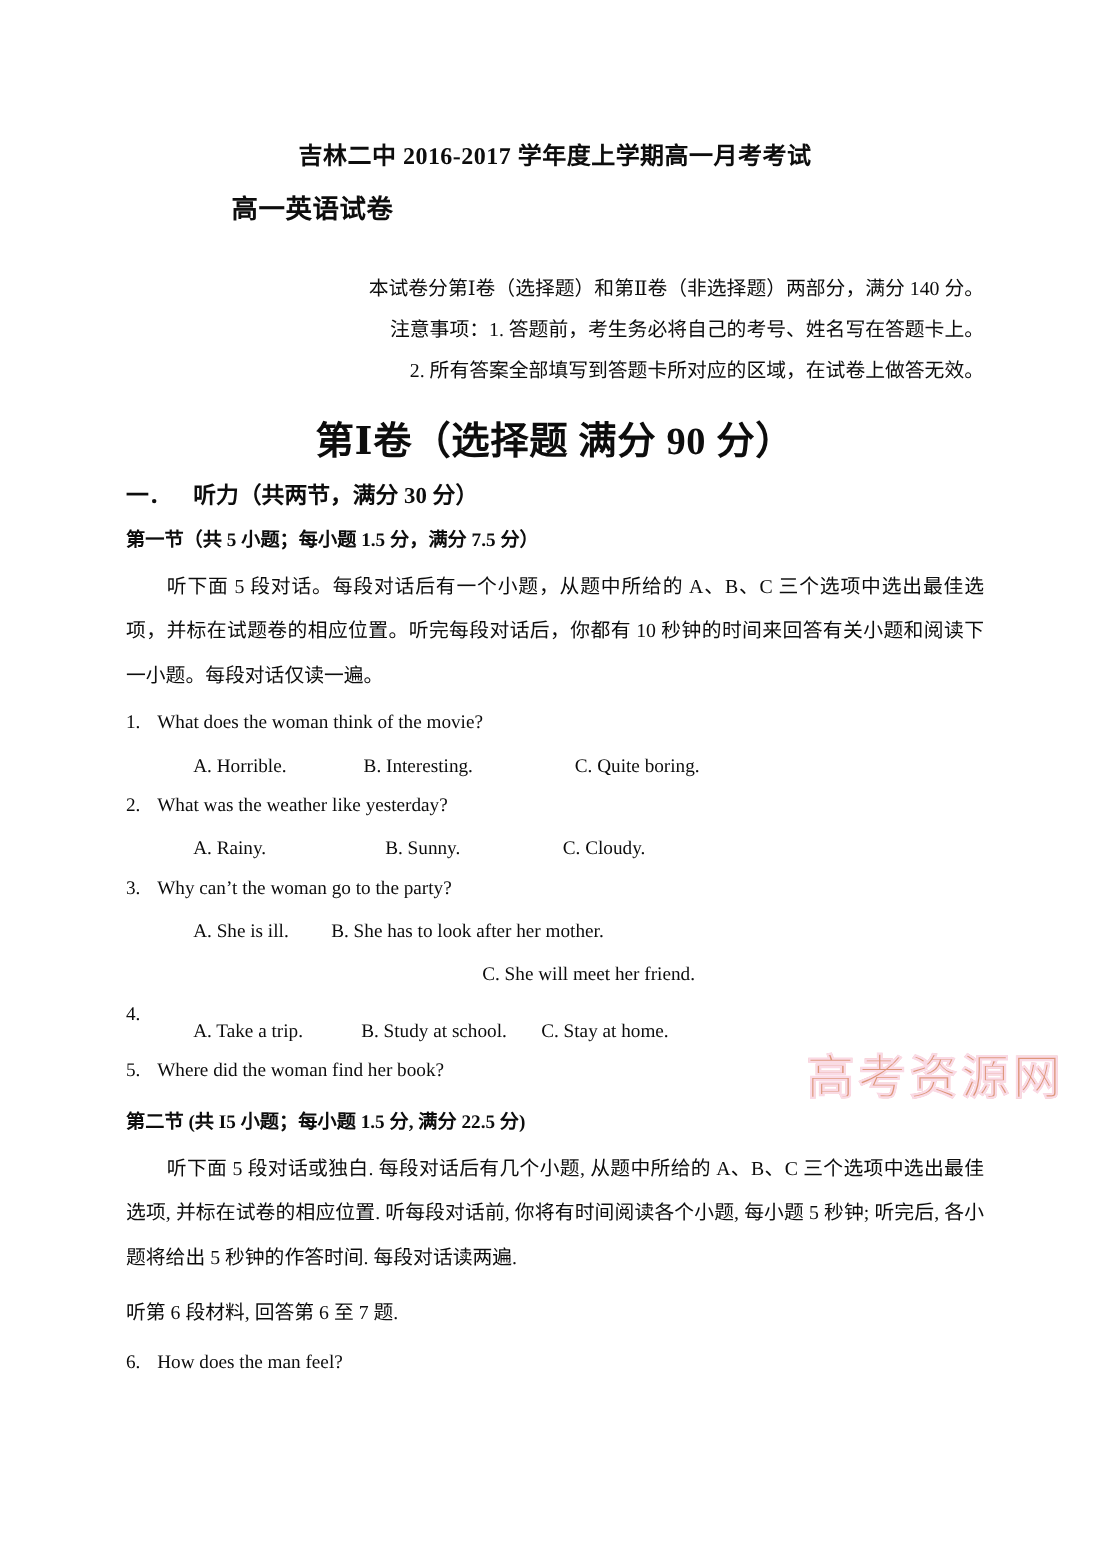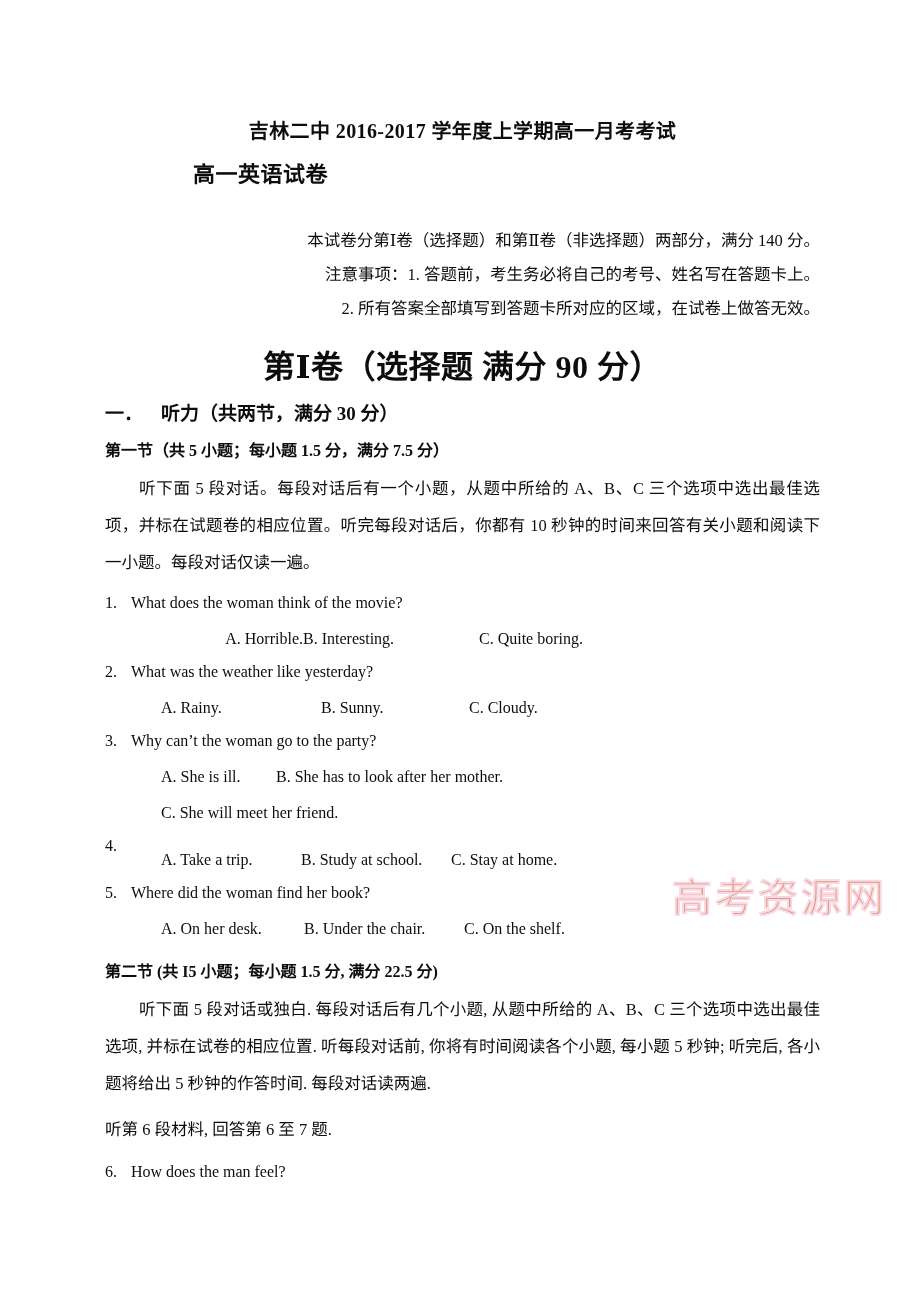"A. Horrible." .cols-a .opt:nth-child(1) { text-align: right -> none }
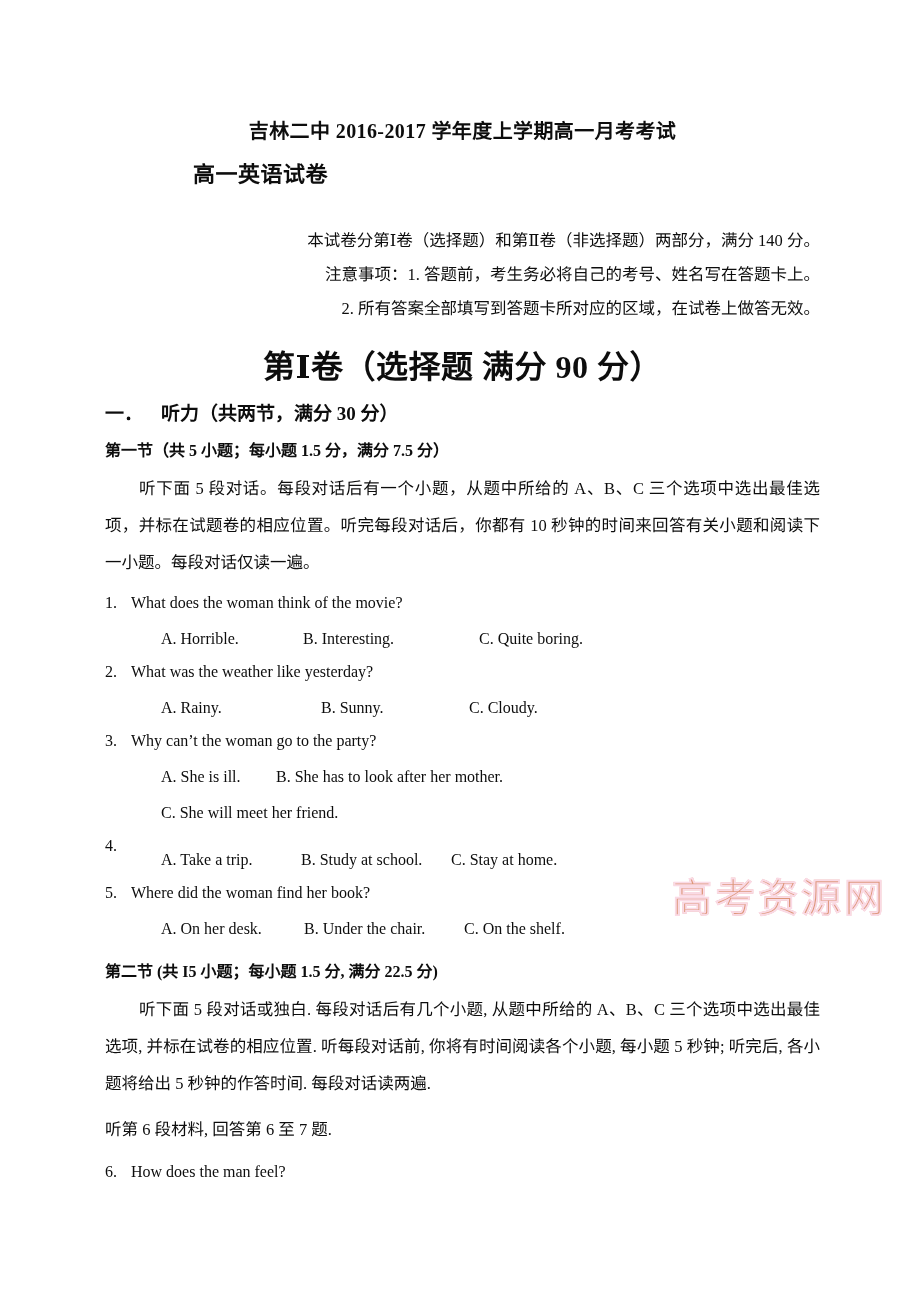"C. She will meet her" .opt-row2 { text-align: none -> center }
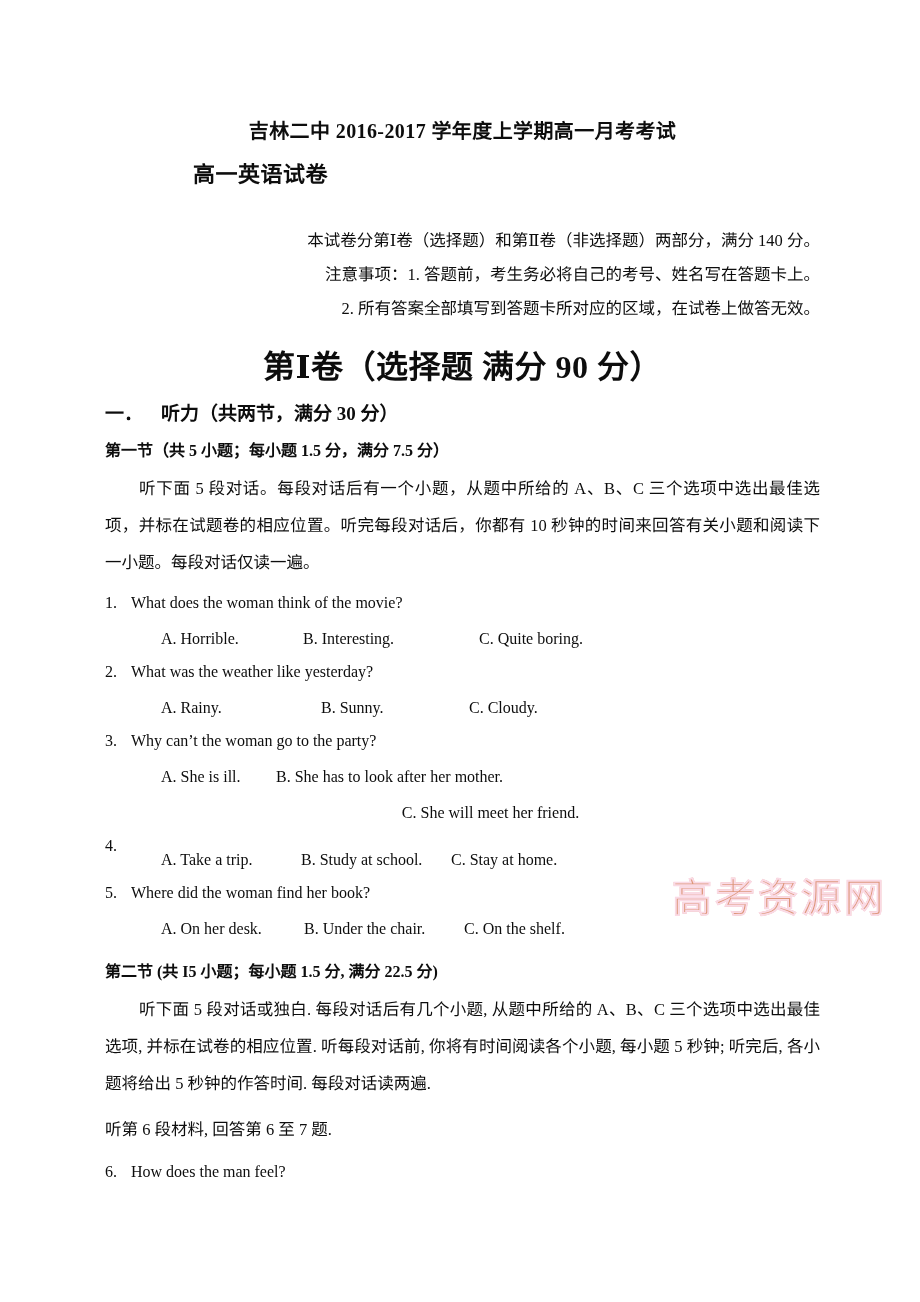"A. On her desk. B." div.q-options { html: <div> <span>A. On her desk.</span><span>B. Under the chair.</span><span>C. On the shelf.</span> </div> -> none }
